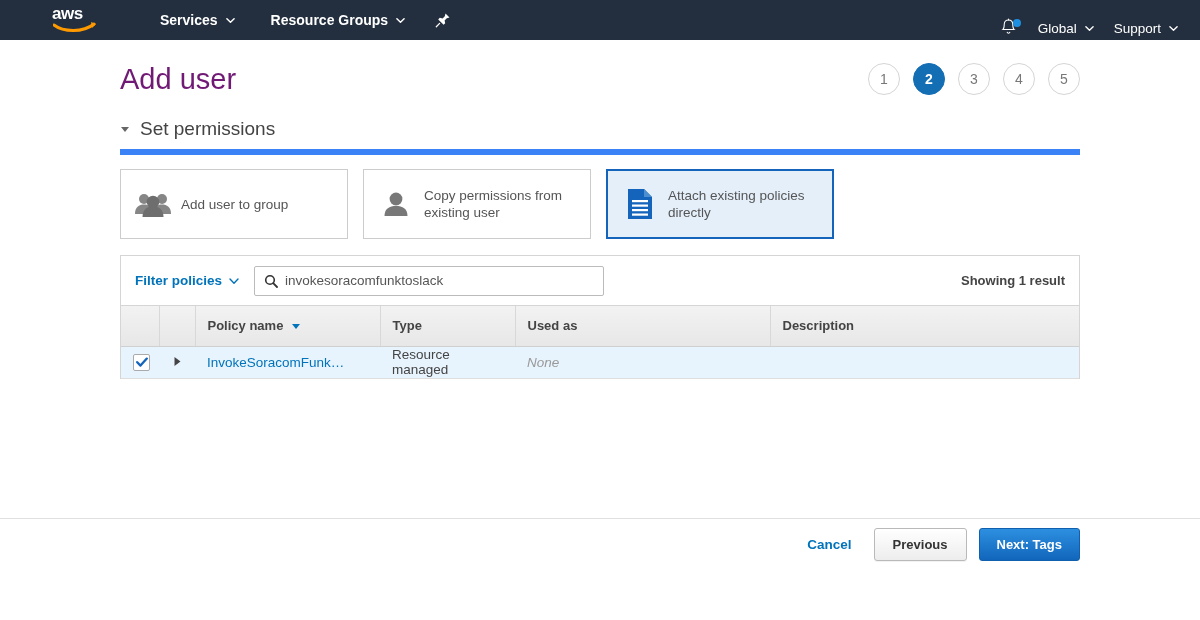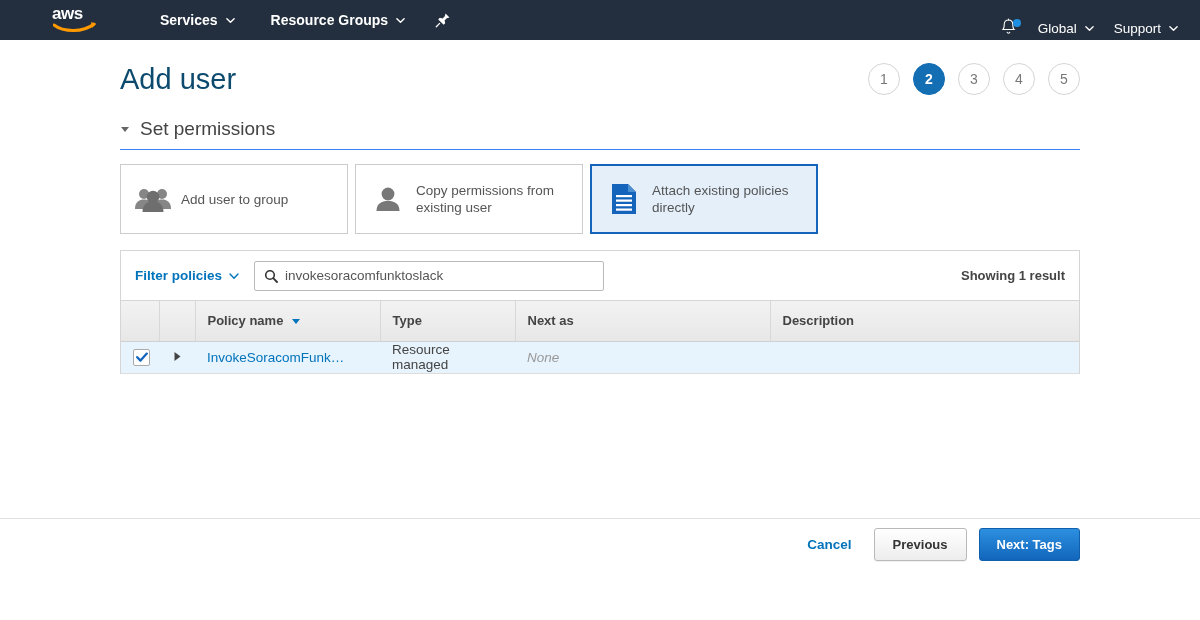"Add user" .page-title { color: #0c4a6e -> #701a75 }
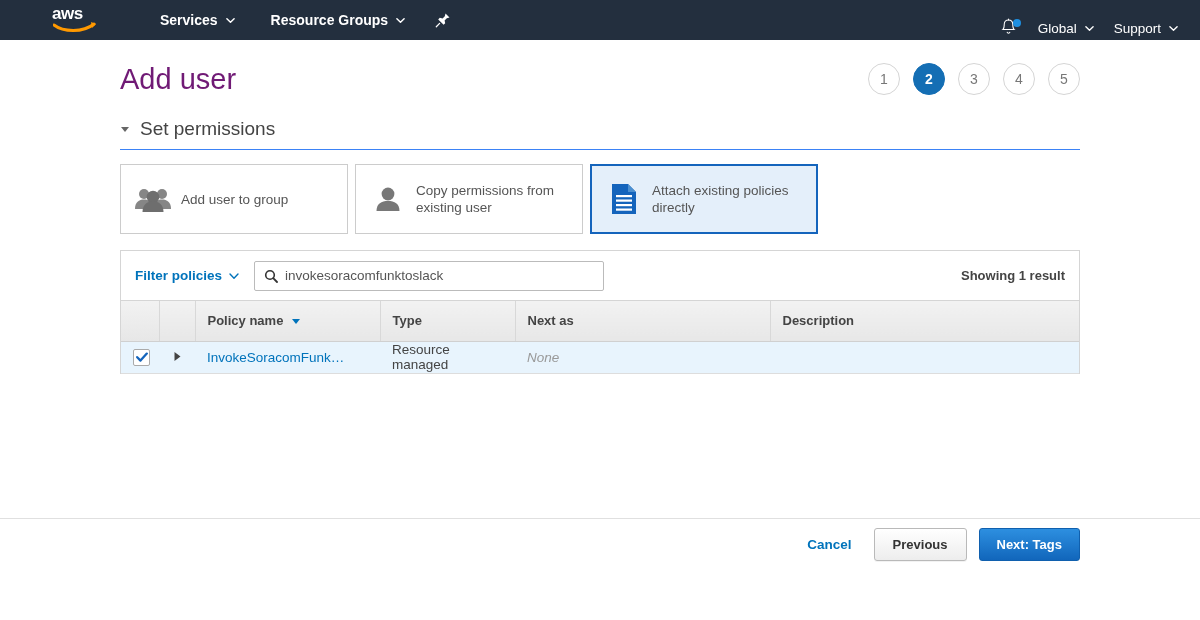"Set permissions" .section-header { border-bottom: 1px solid #3b82f6 -> 6px solid #3b82f6 }
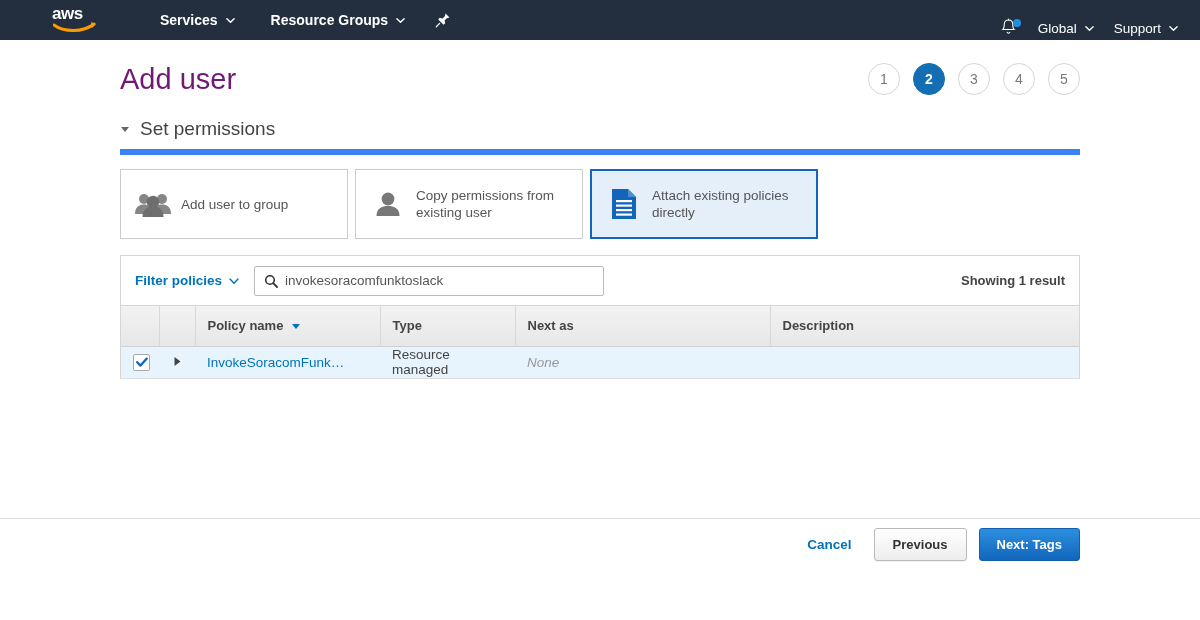"Copy permissions from existing user" .card + .card { margin-left: 4px -> 12px }
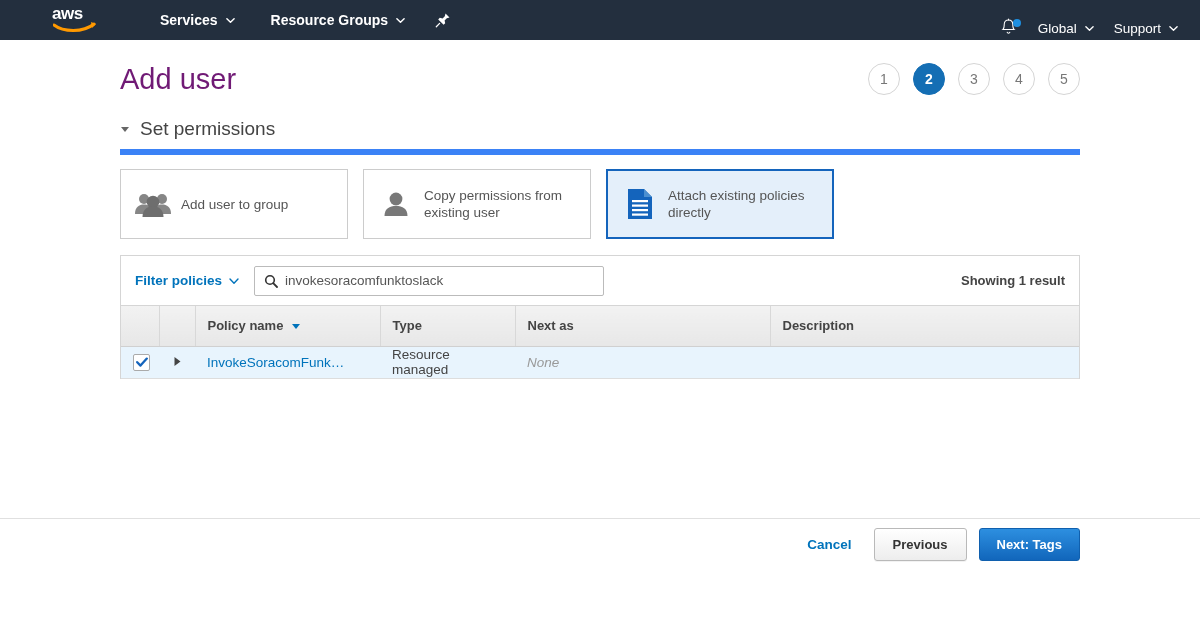"Next as" th.c-used { text: Next -> Used }
